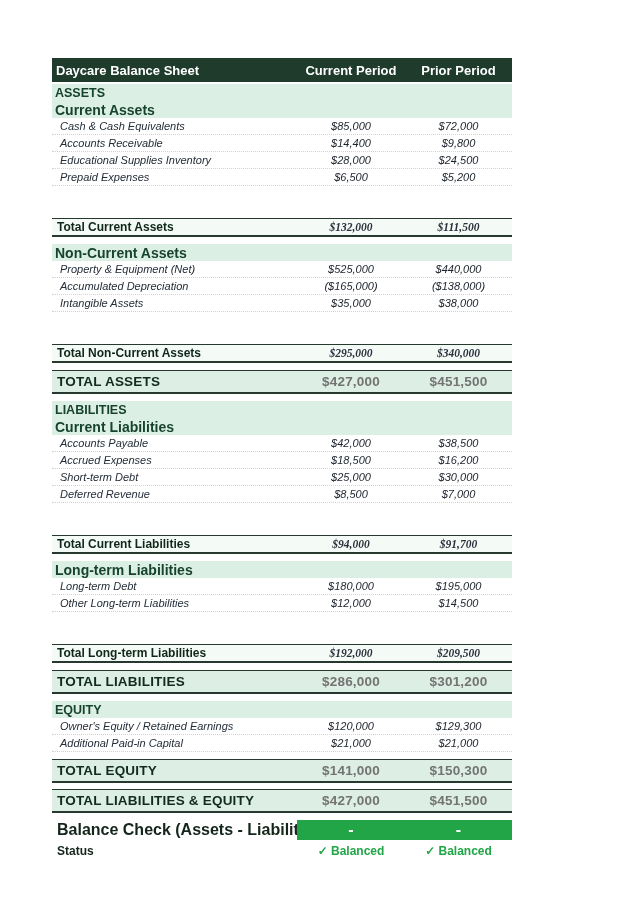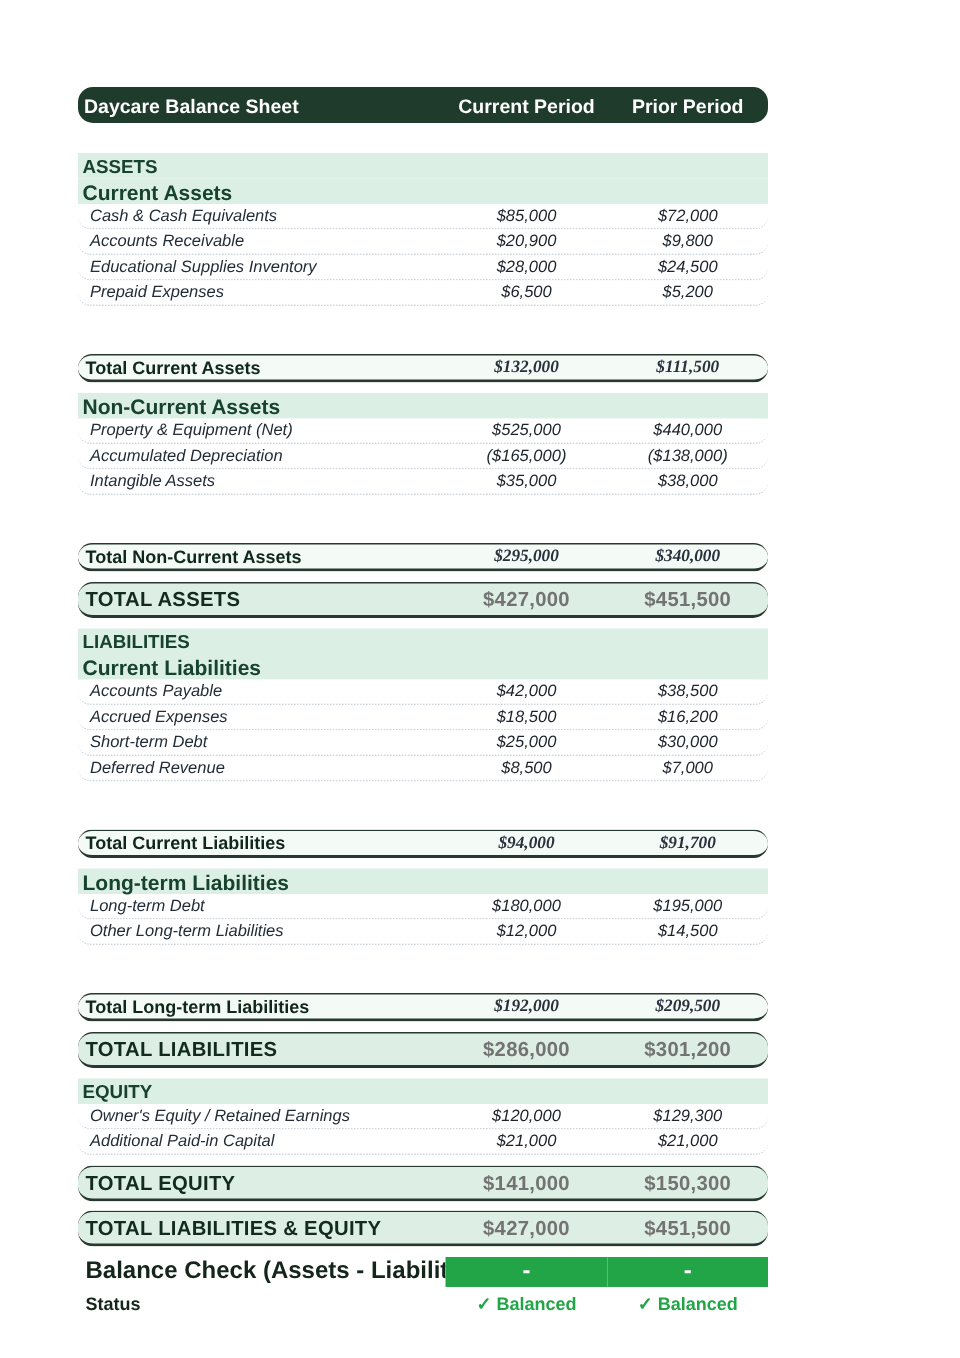"Daycare Balance Sheet" .row { border-radius: 10px -> none }
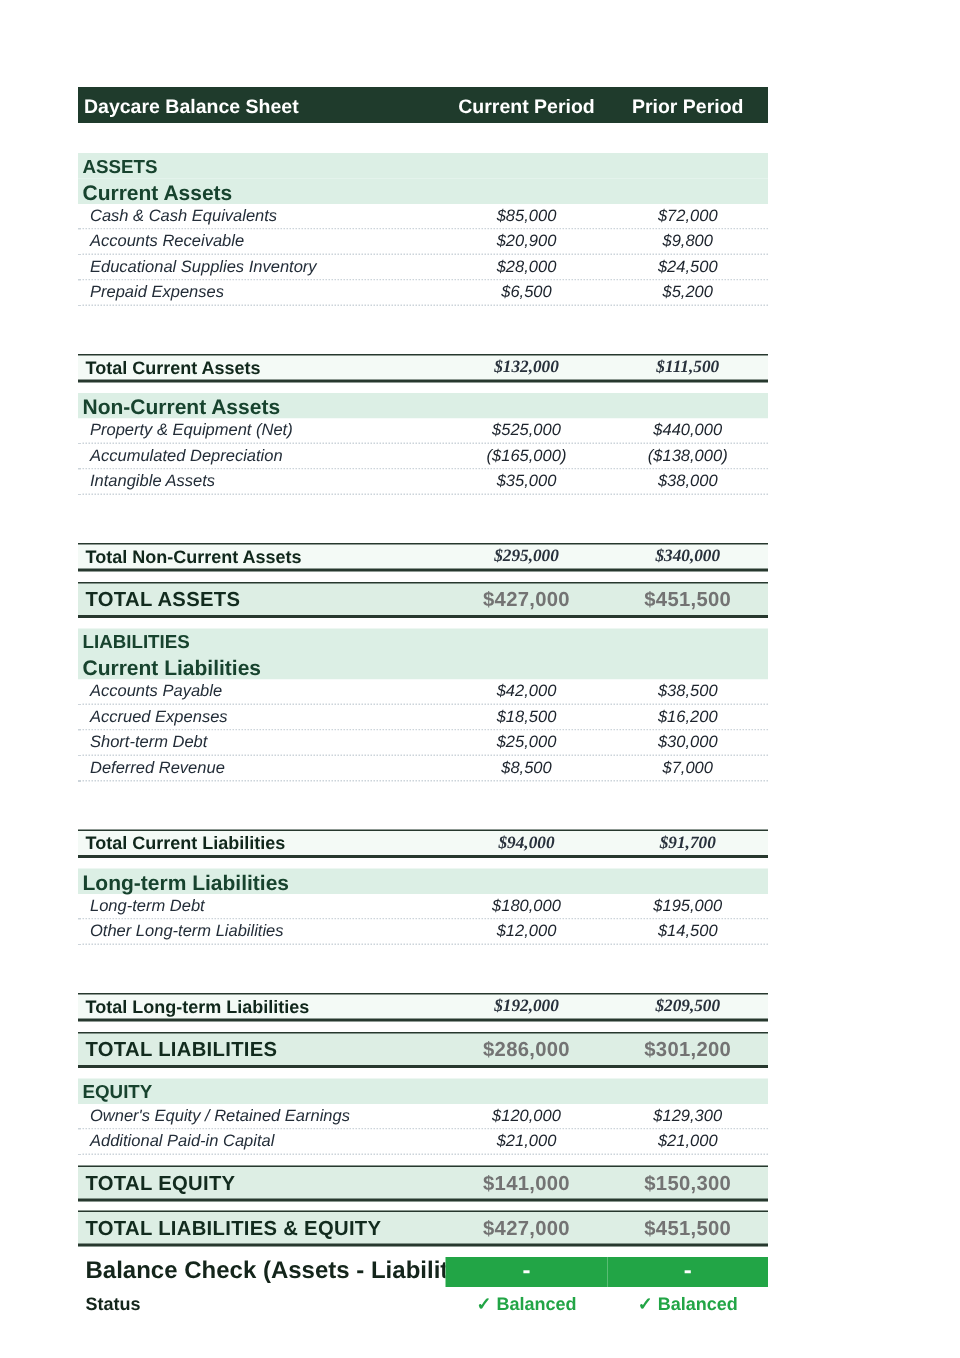"ASSETS" .first-section { margin-top: 20px -> 2px }
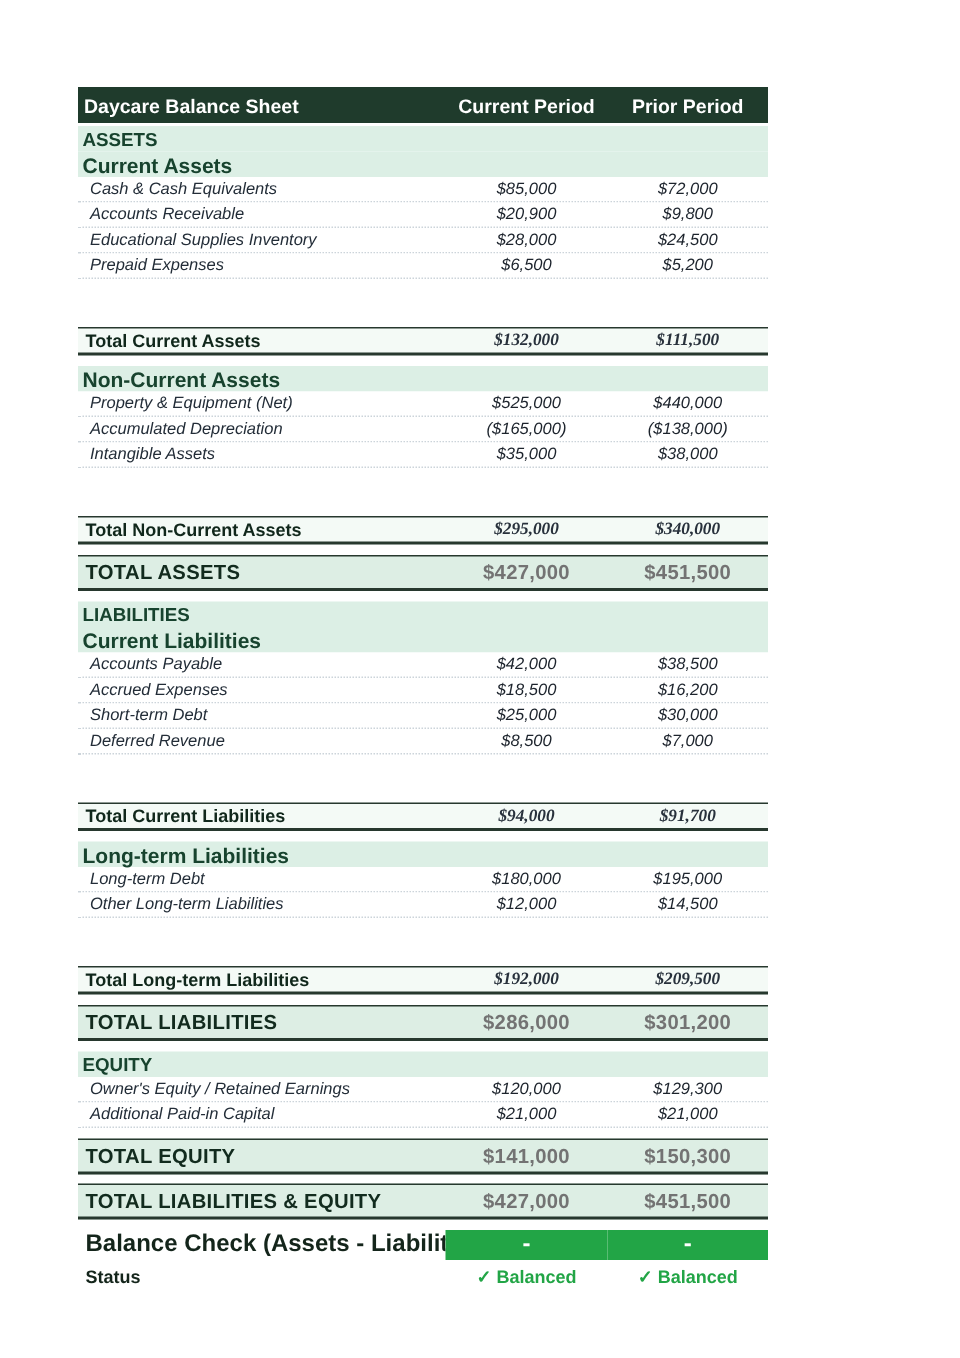"$20,900" div.c2 { text: $20,900 -> $14,400 }
